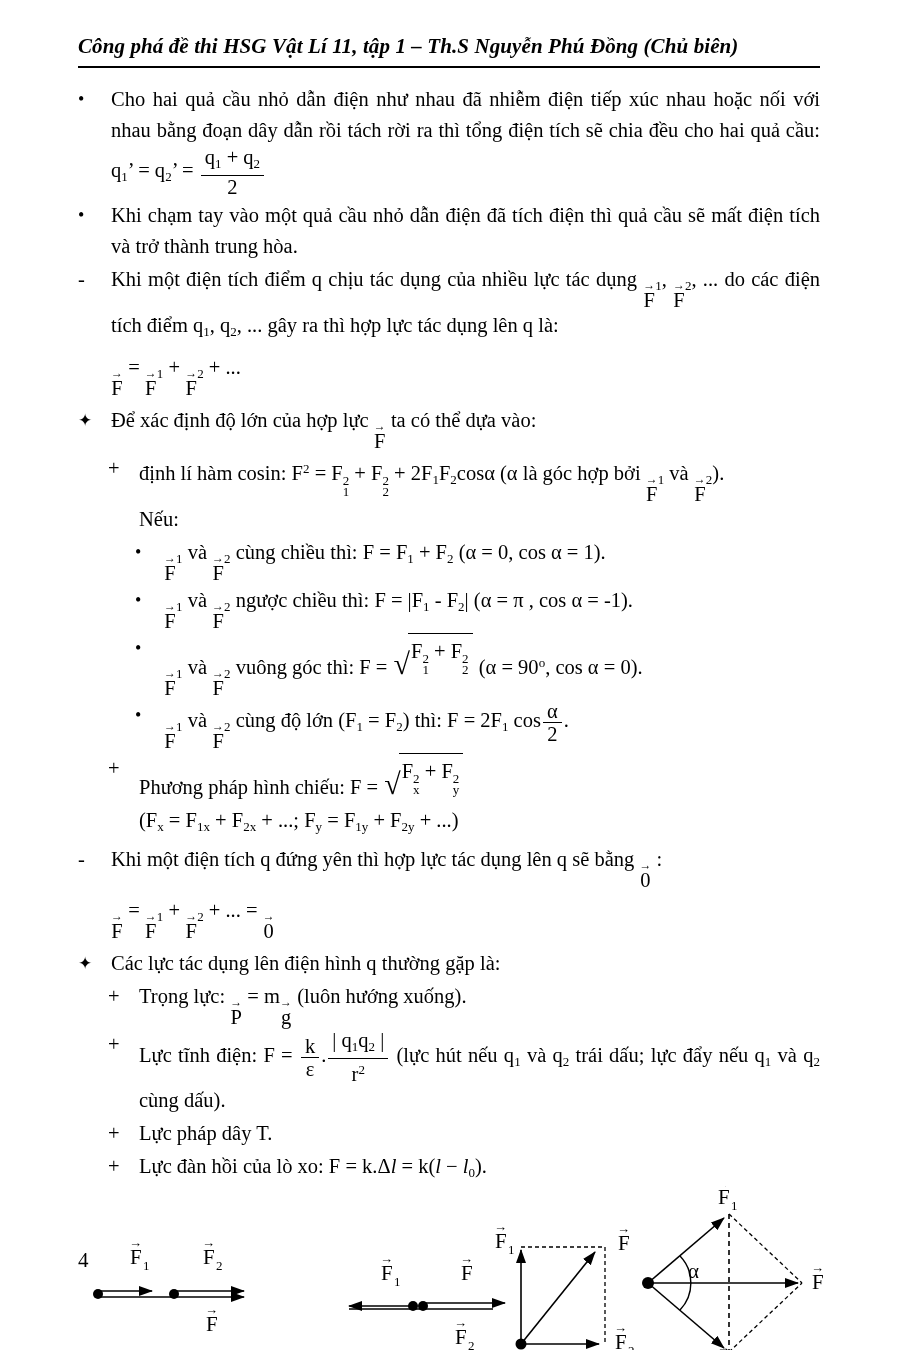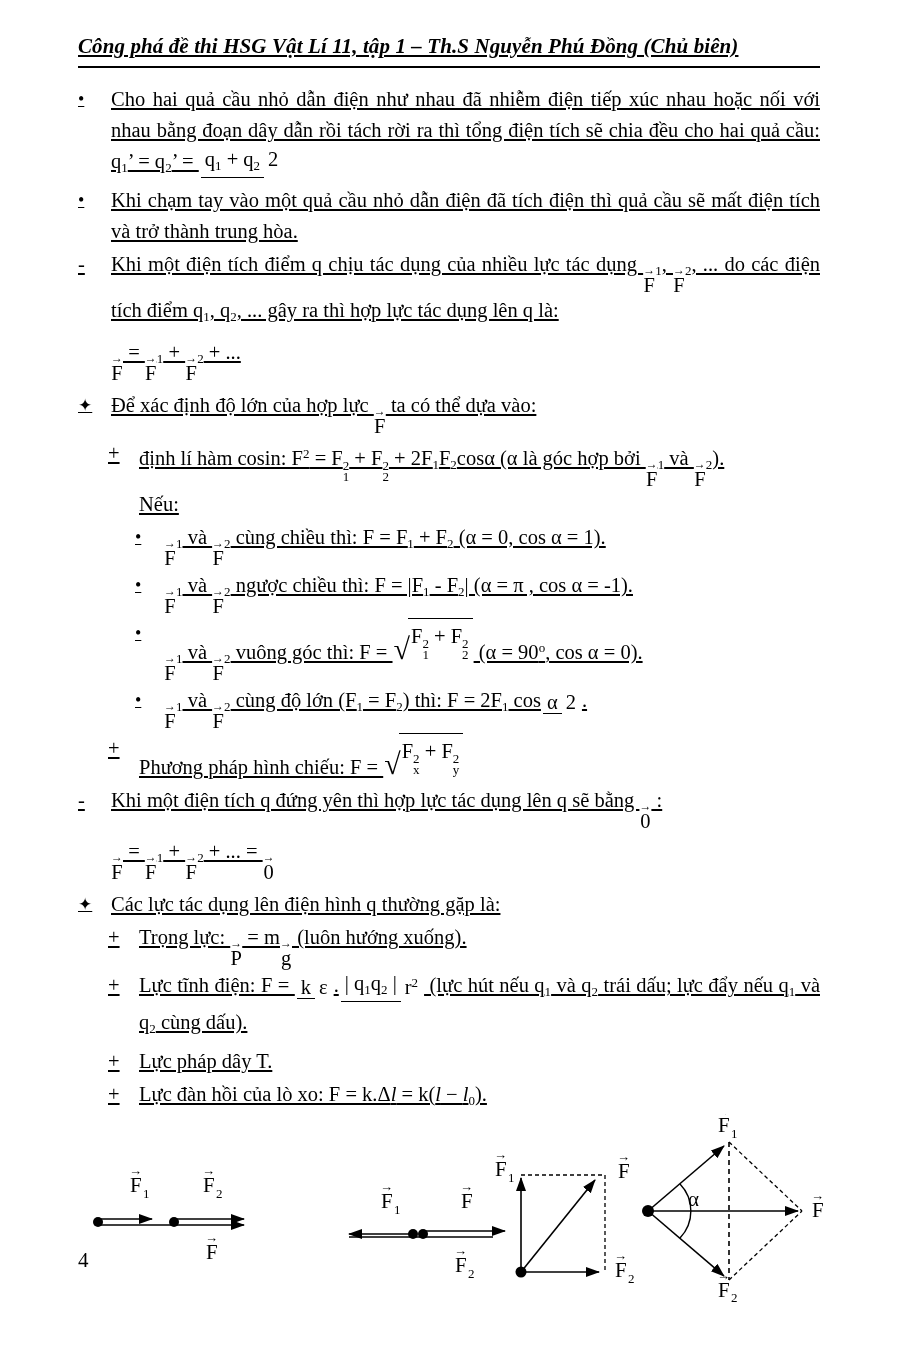"Công phá đề thi HSG" .page { text-decoration: underline -> none }
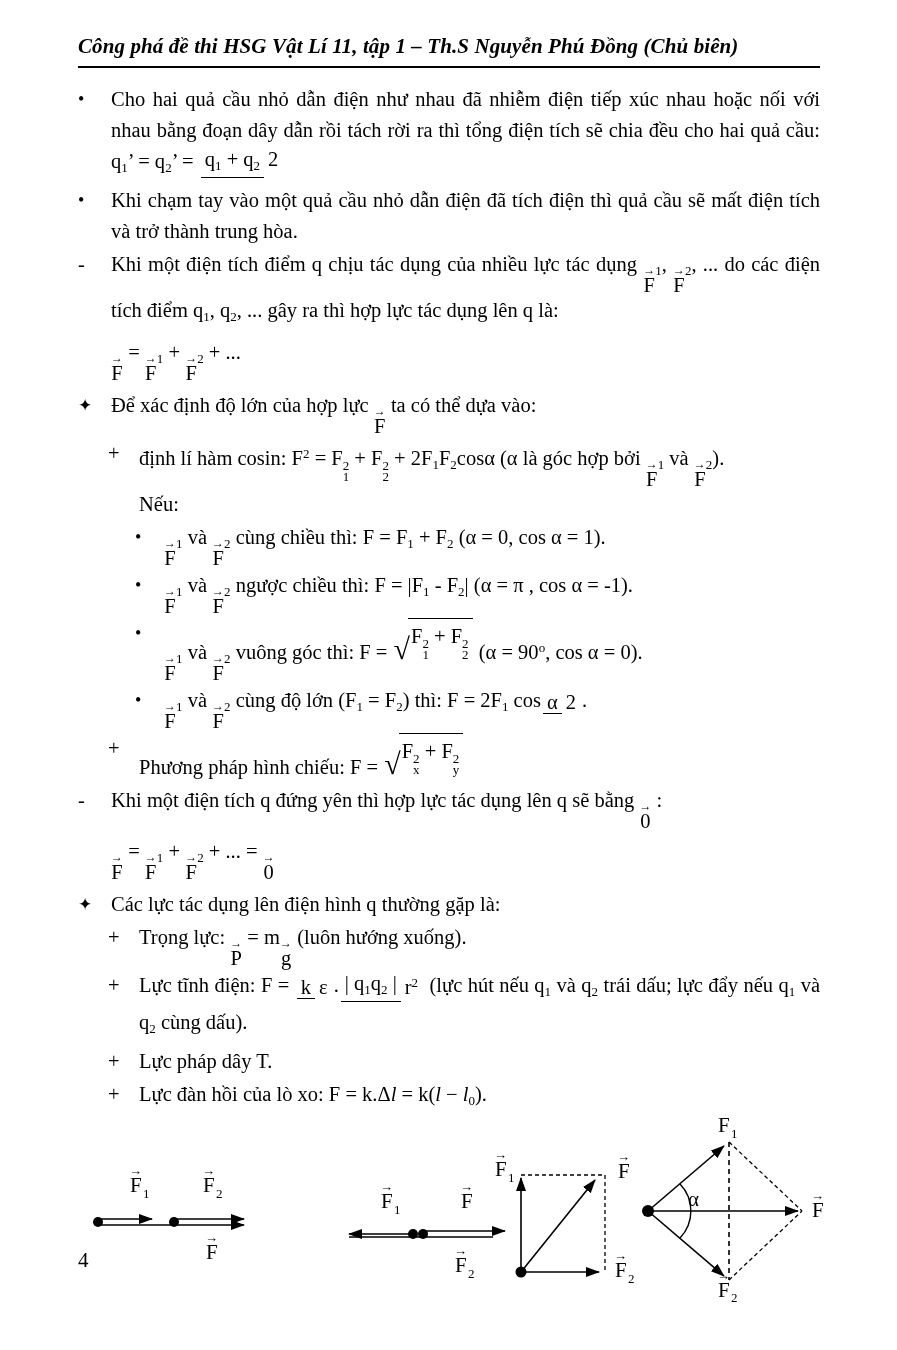"q1 + q2" .frac { align-items: flex-start -> center; flex-direction: row -> column }
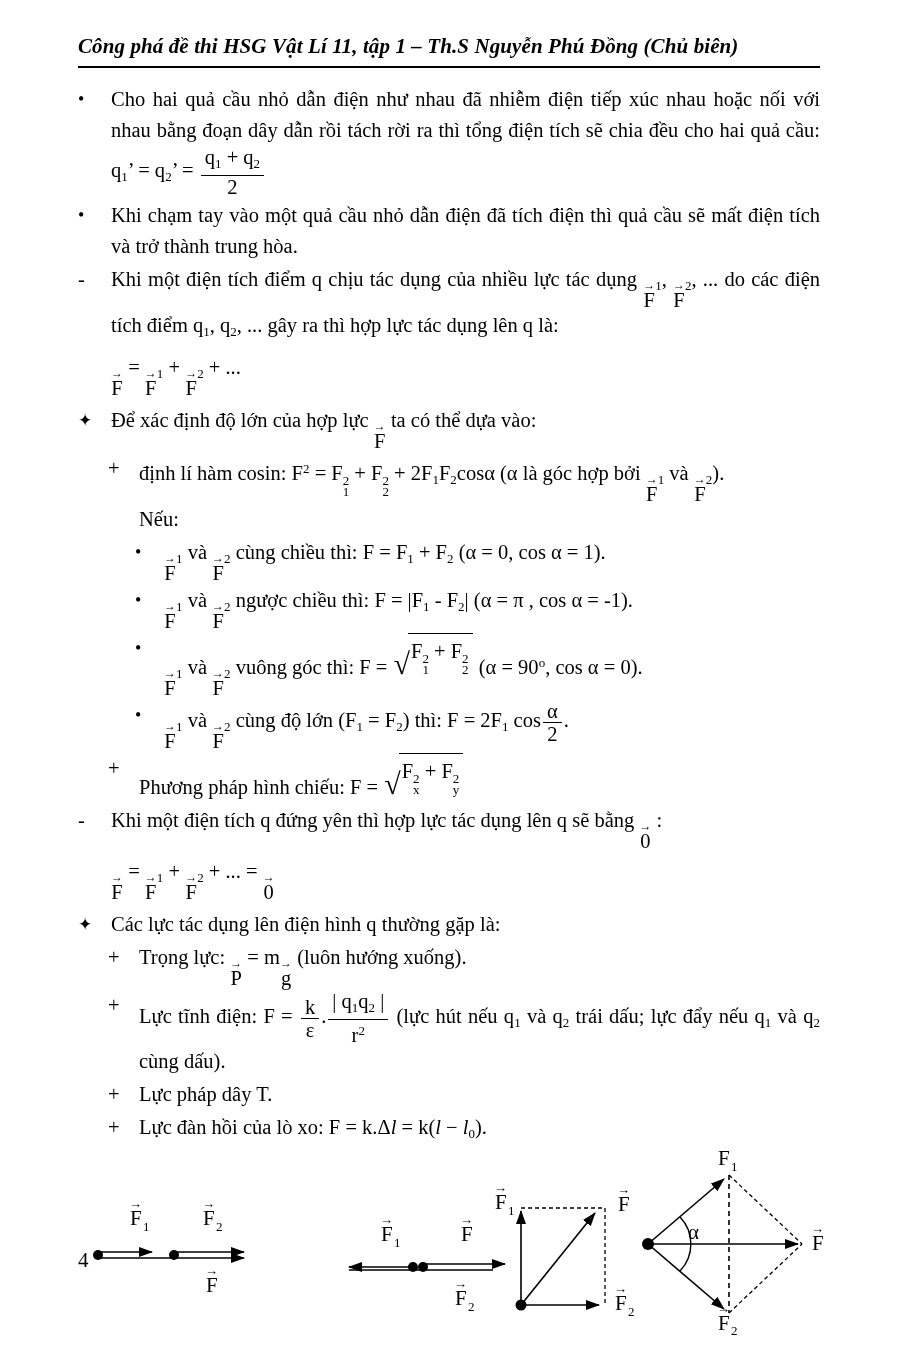"(Fx = F1x + F2x" div.line { html: none -> <div> <span></span> <span>(F<span>x</span> = F<span>1x</span> + F<span>2x</span> + ...; F<span>y</span> = F<span>1y</span> + F<span>2y</span> + ...)</span> </div> }
